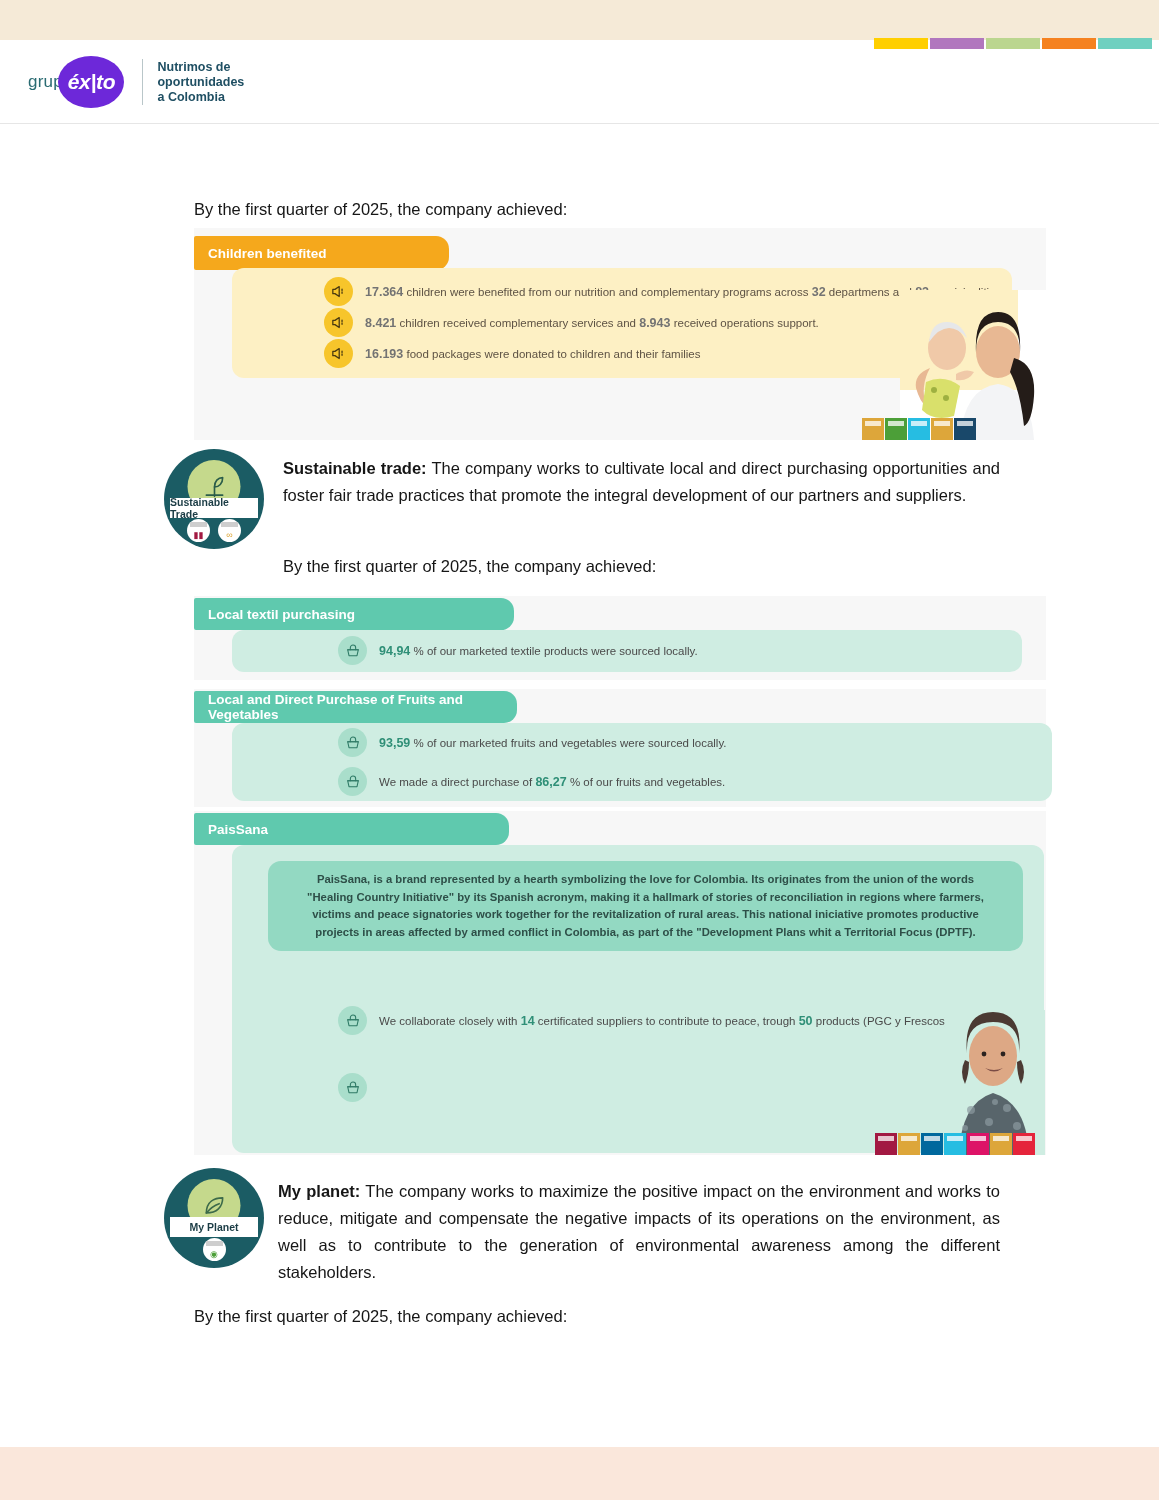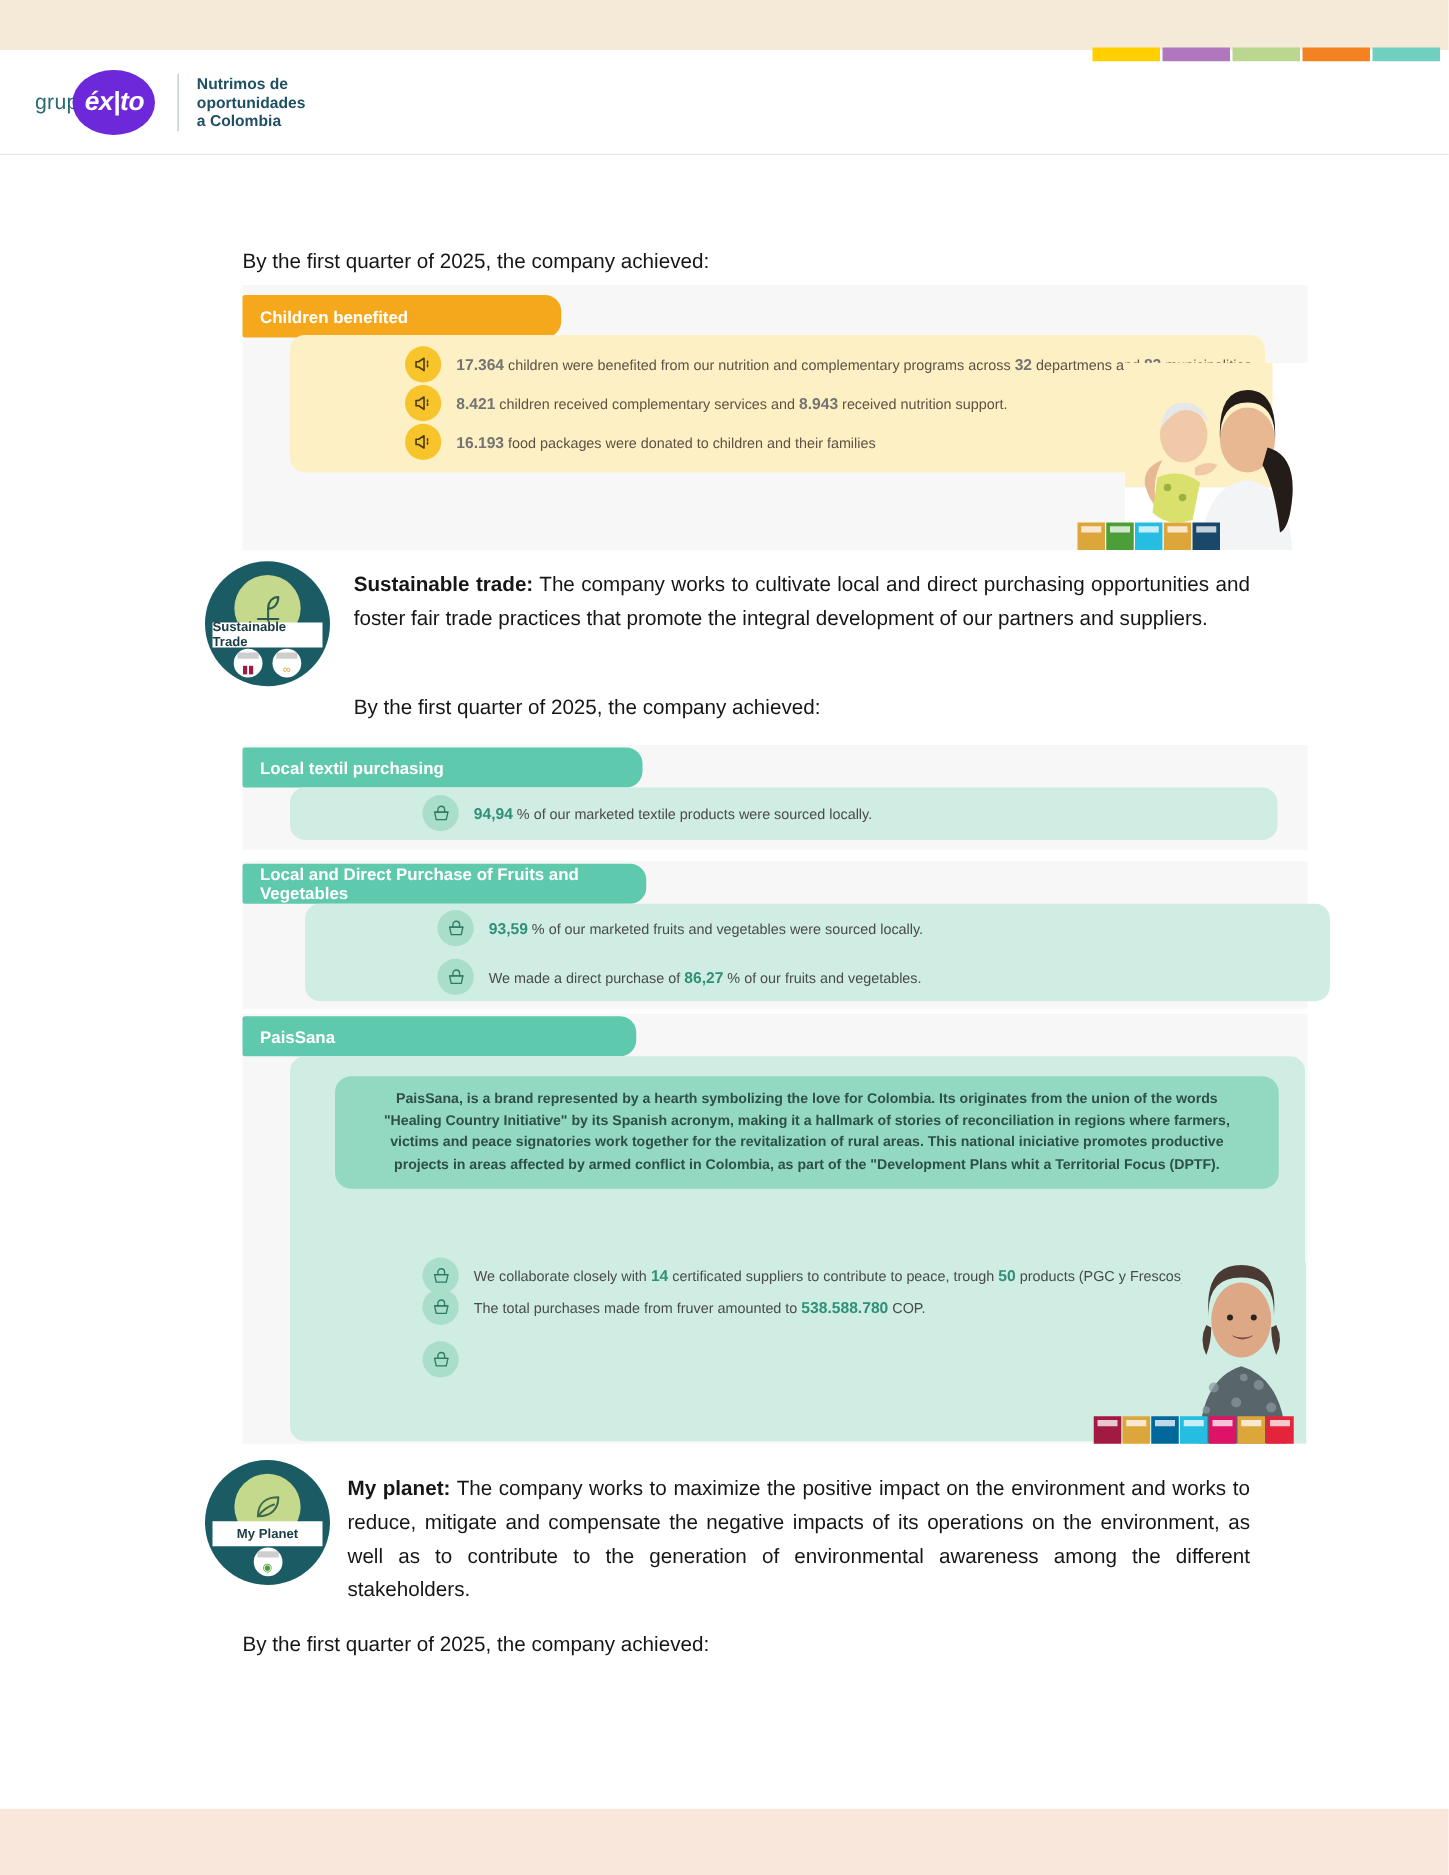"received nutrition support." span { text: nutrition -> operations }
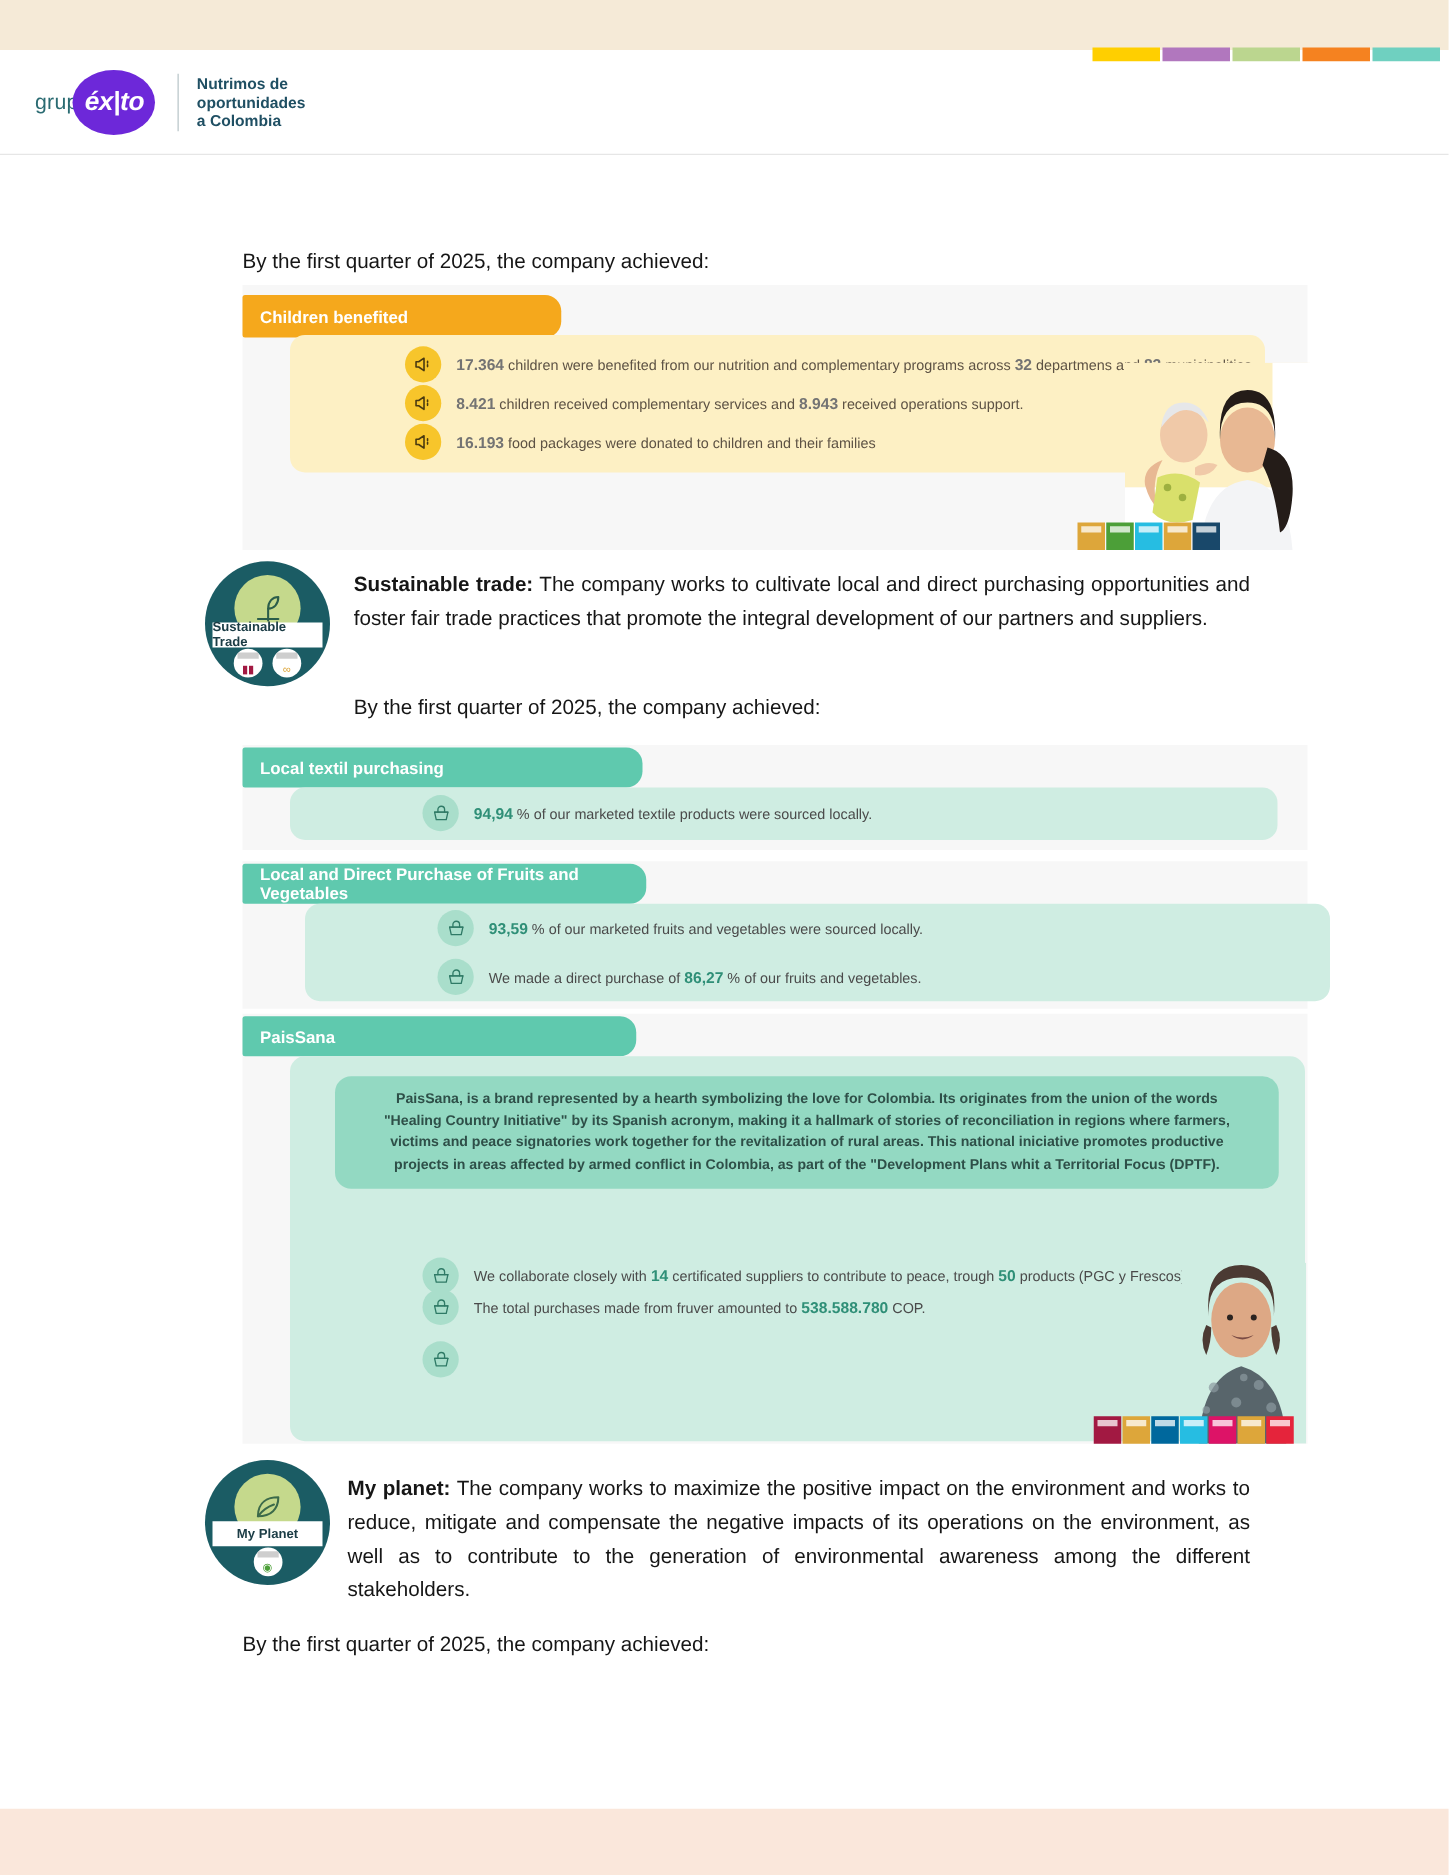"93,59 % of our marketed" .g2-panel { left: 244px -> 232px }
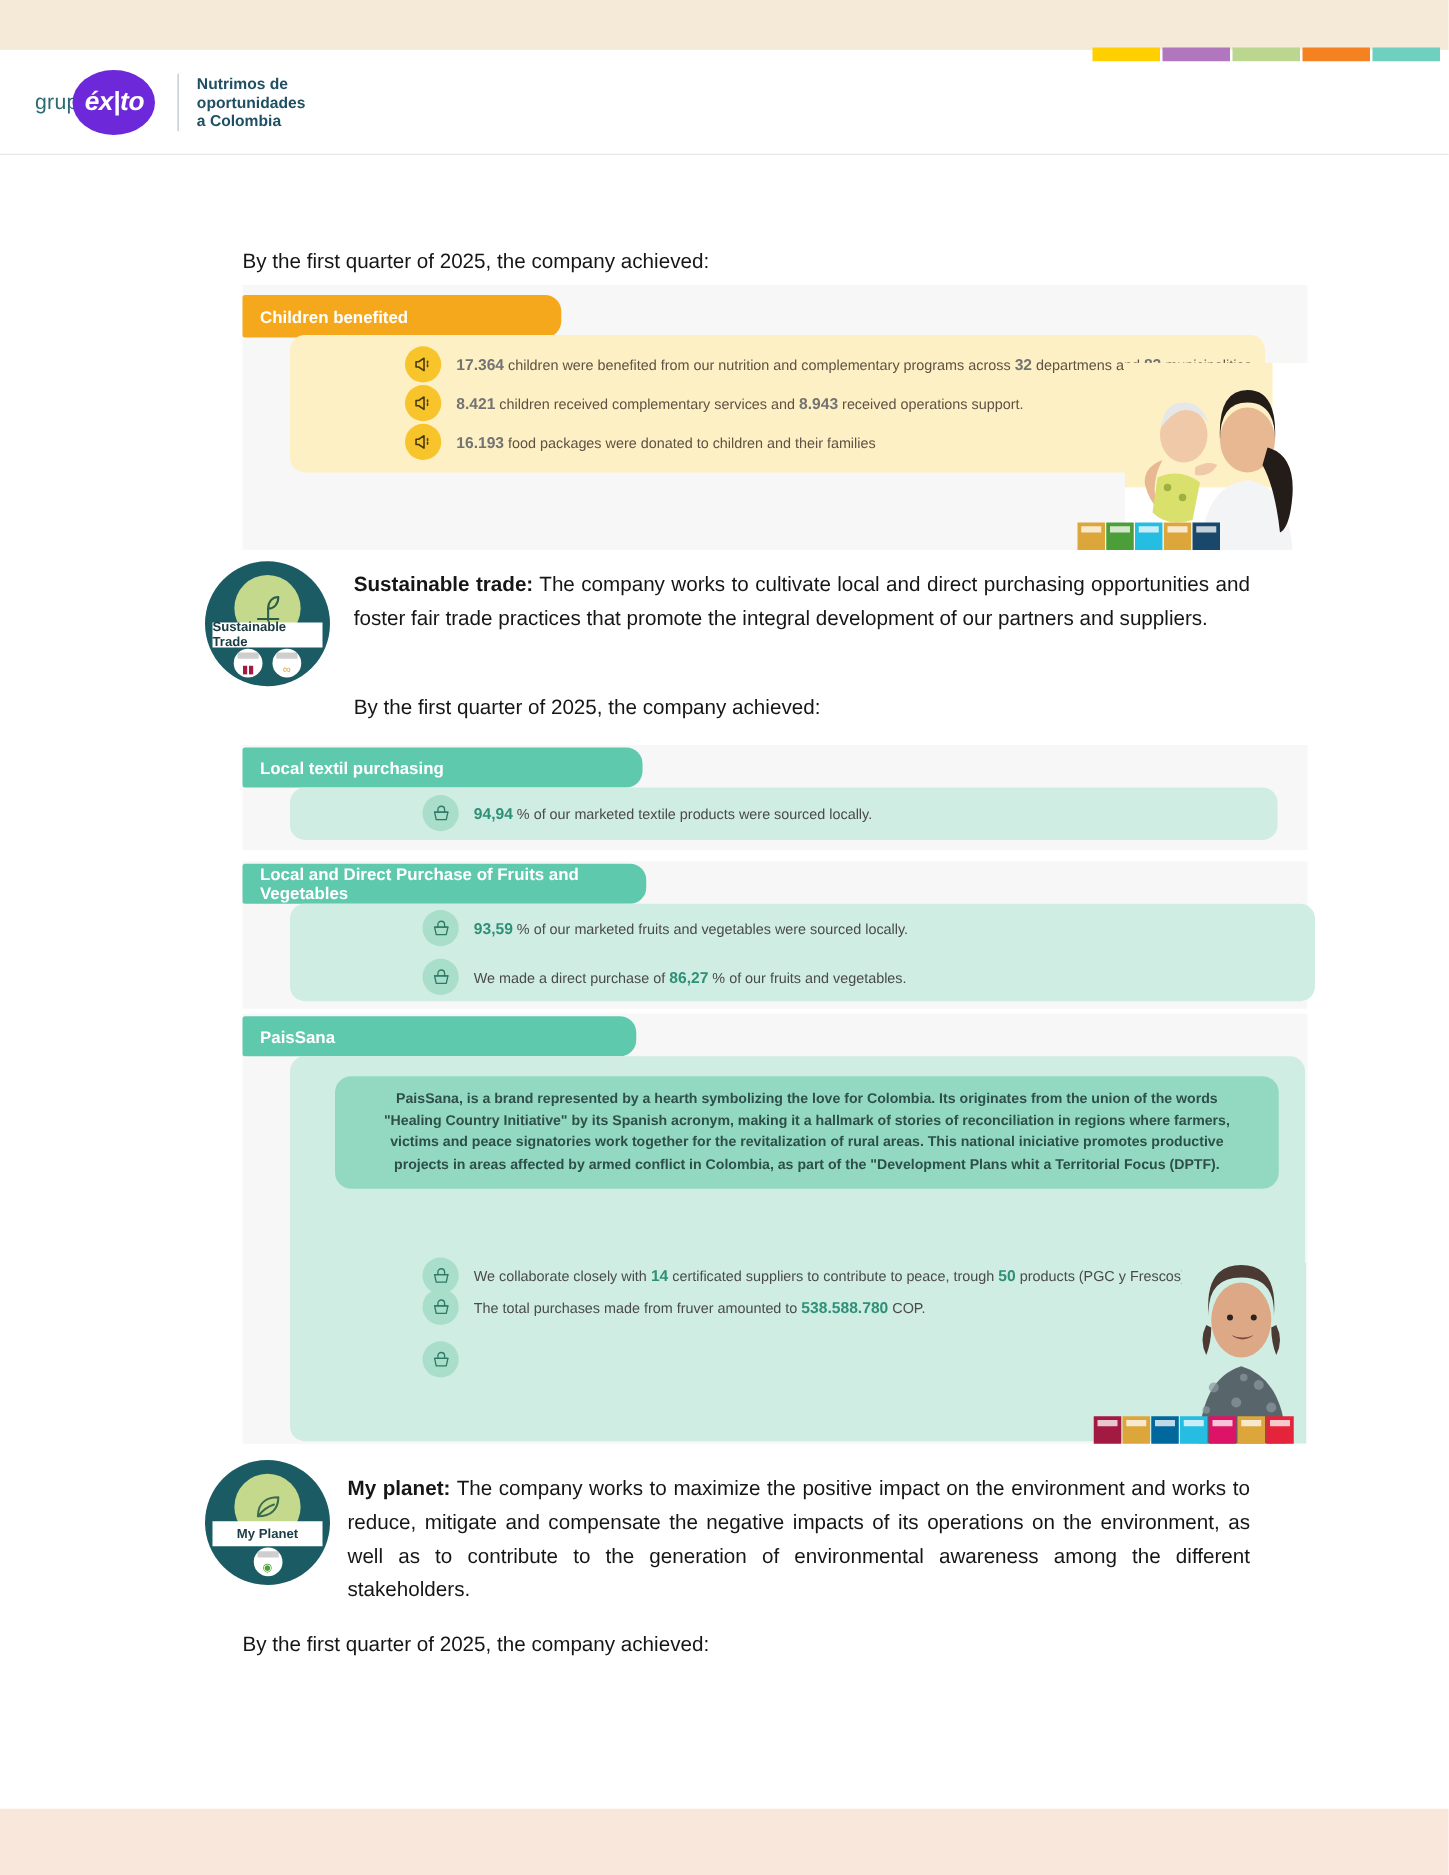"The total purchases made from" div.row { html: <div> <span> <svg> <path></path> <path></path> <path></path> </svg> </span> <span> <span>The total purchases made from fruver amounted to</span> <b>538.588.780</b> <span>COP.</span> </span> </div> -> none }
